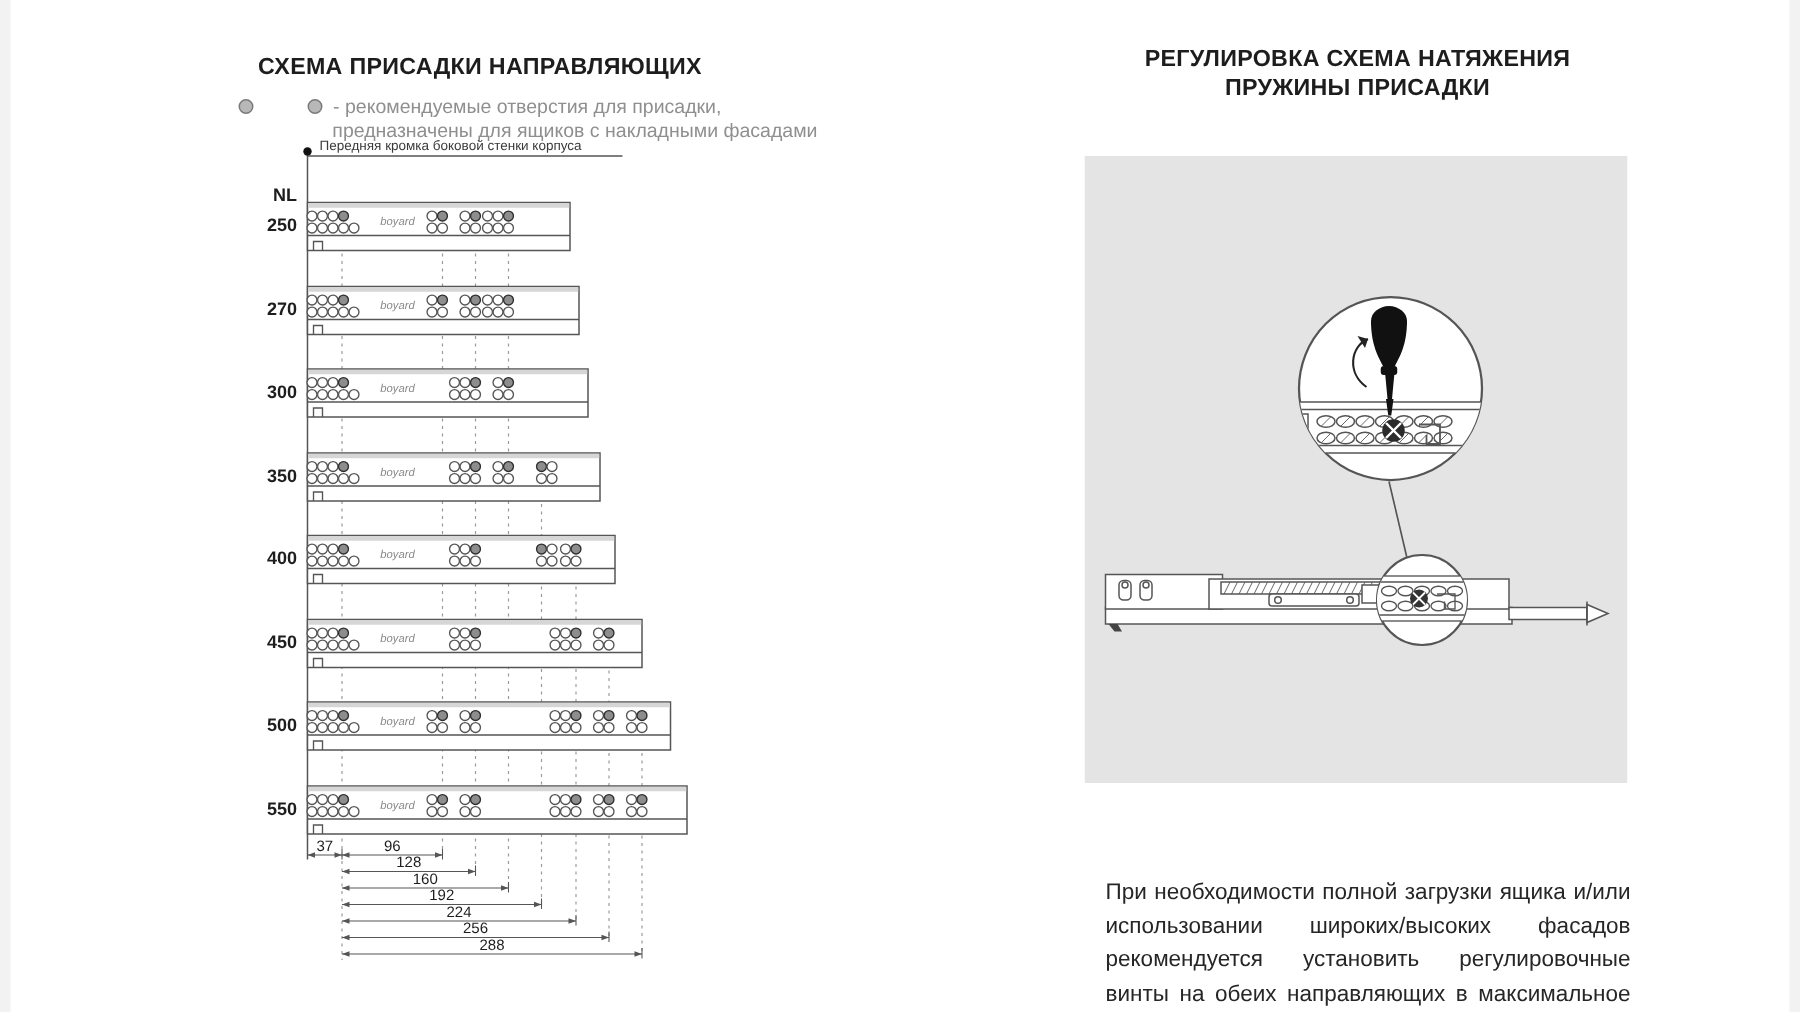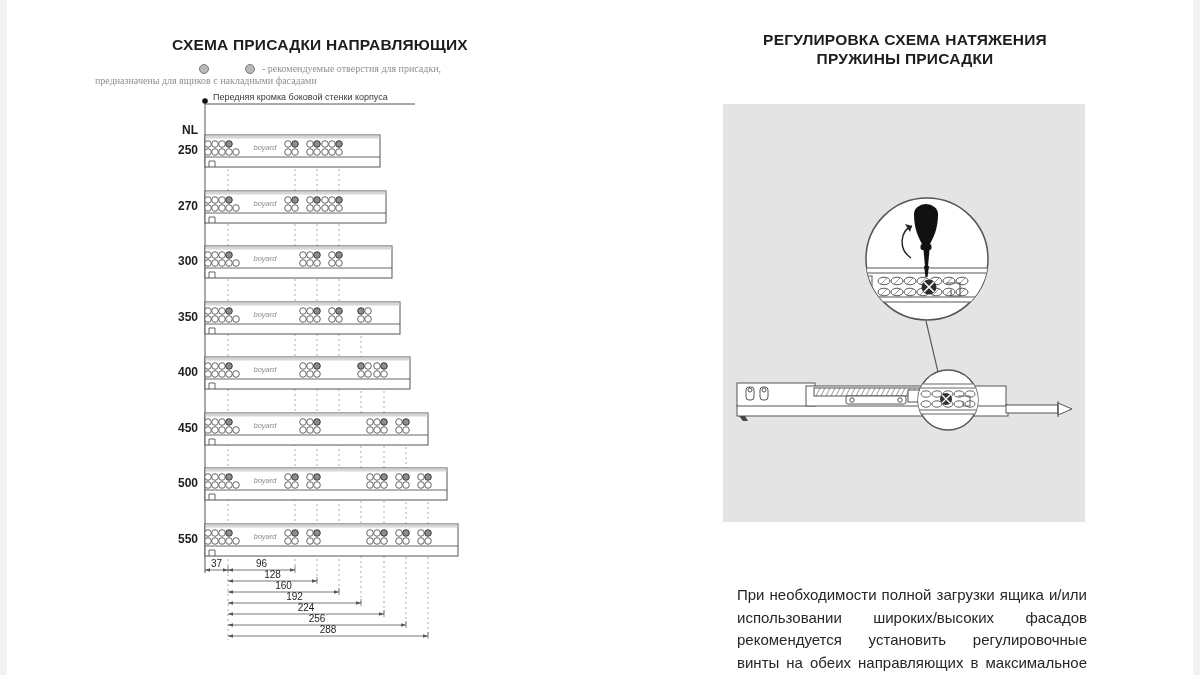"- рекомендуемые отверстия для присадки," #legend { font-family: Liberation Serif, serif -> none; font-size: 10px -> 13px }
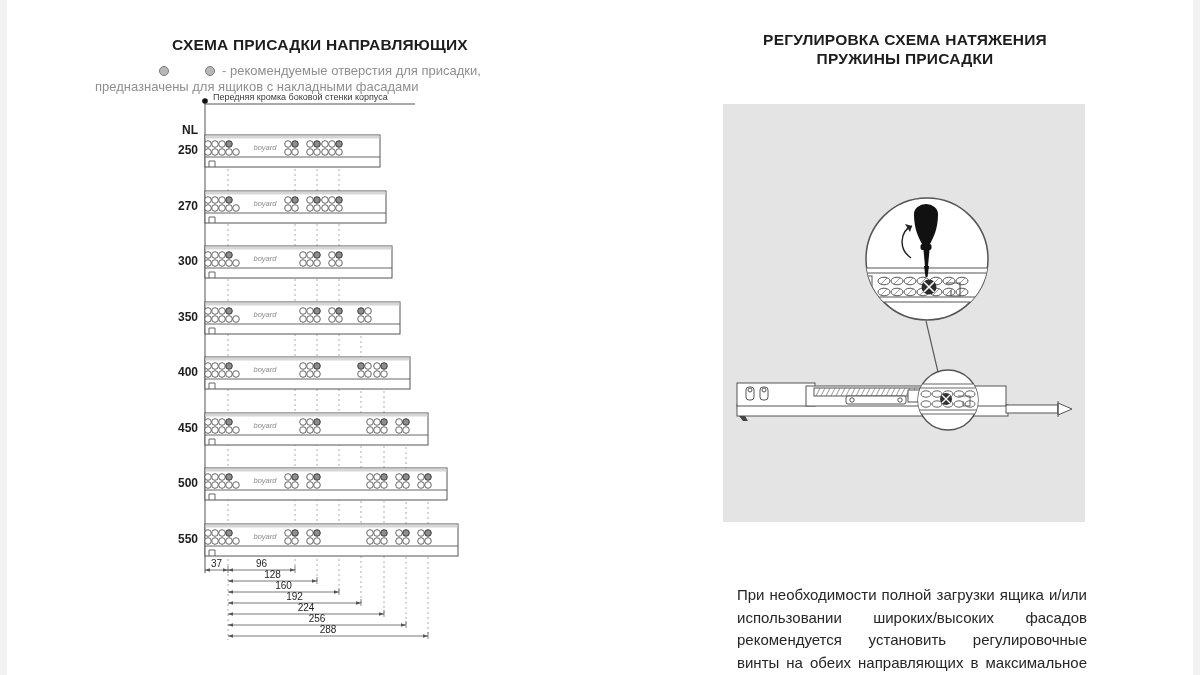"предназначены для ящиков с накладными" #legend .row2 { text-align: left -> right }
